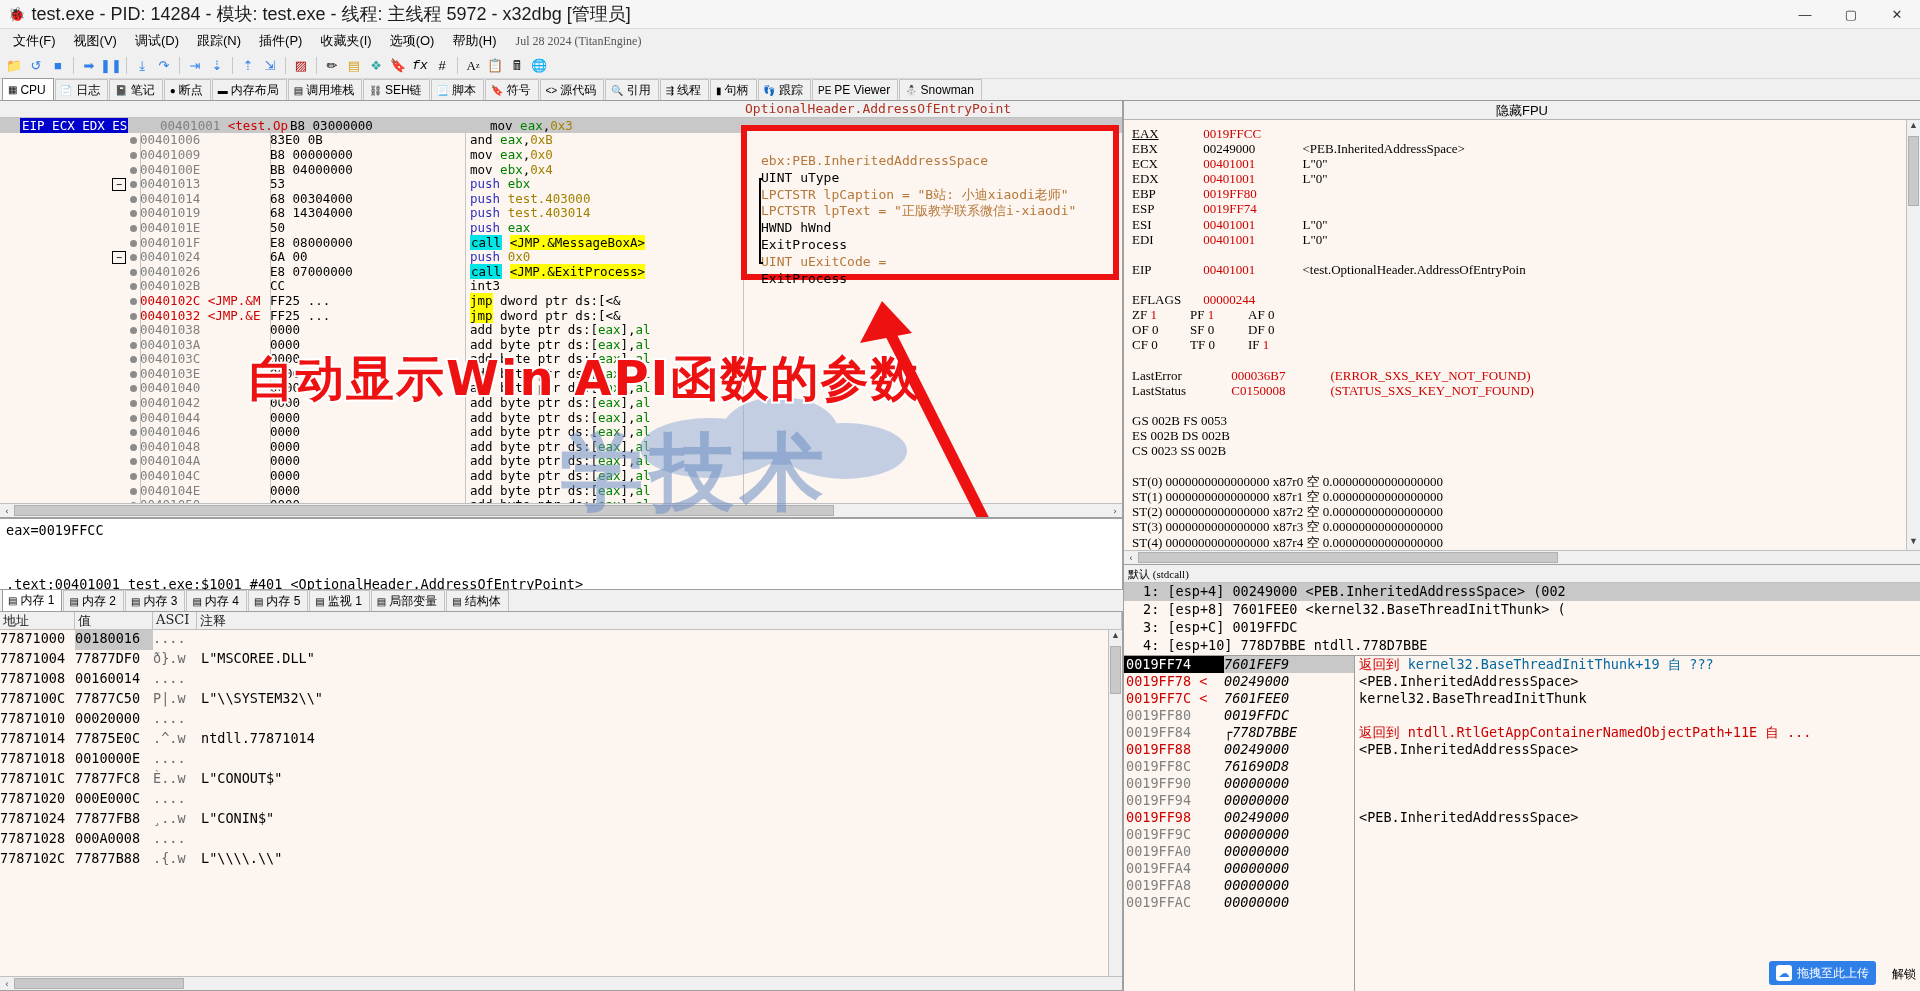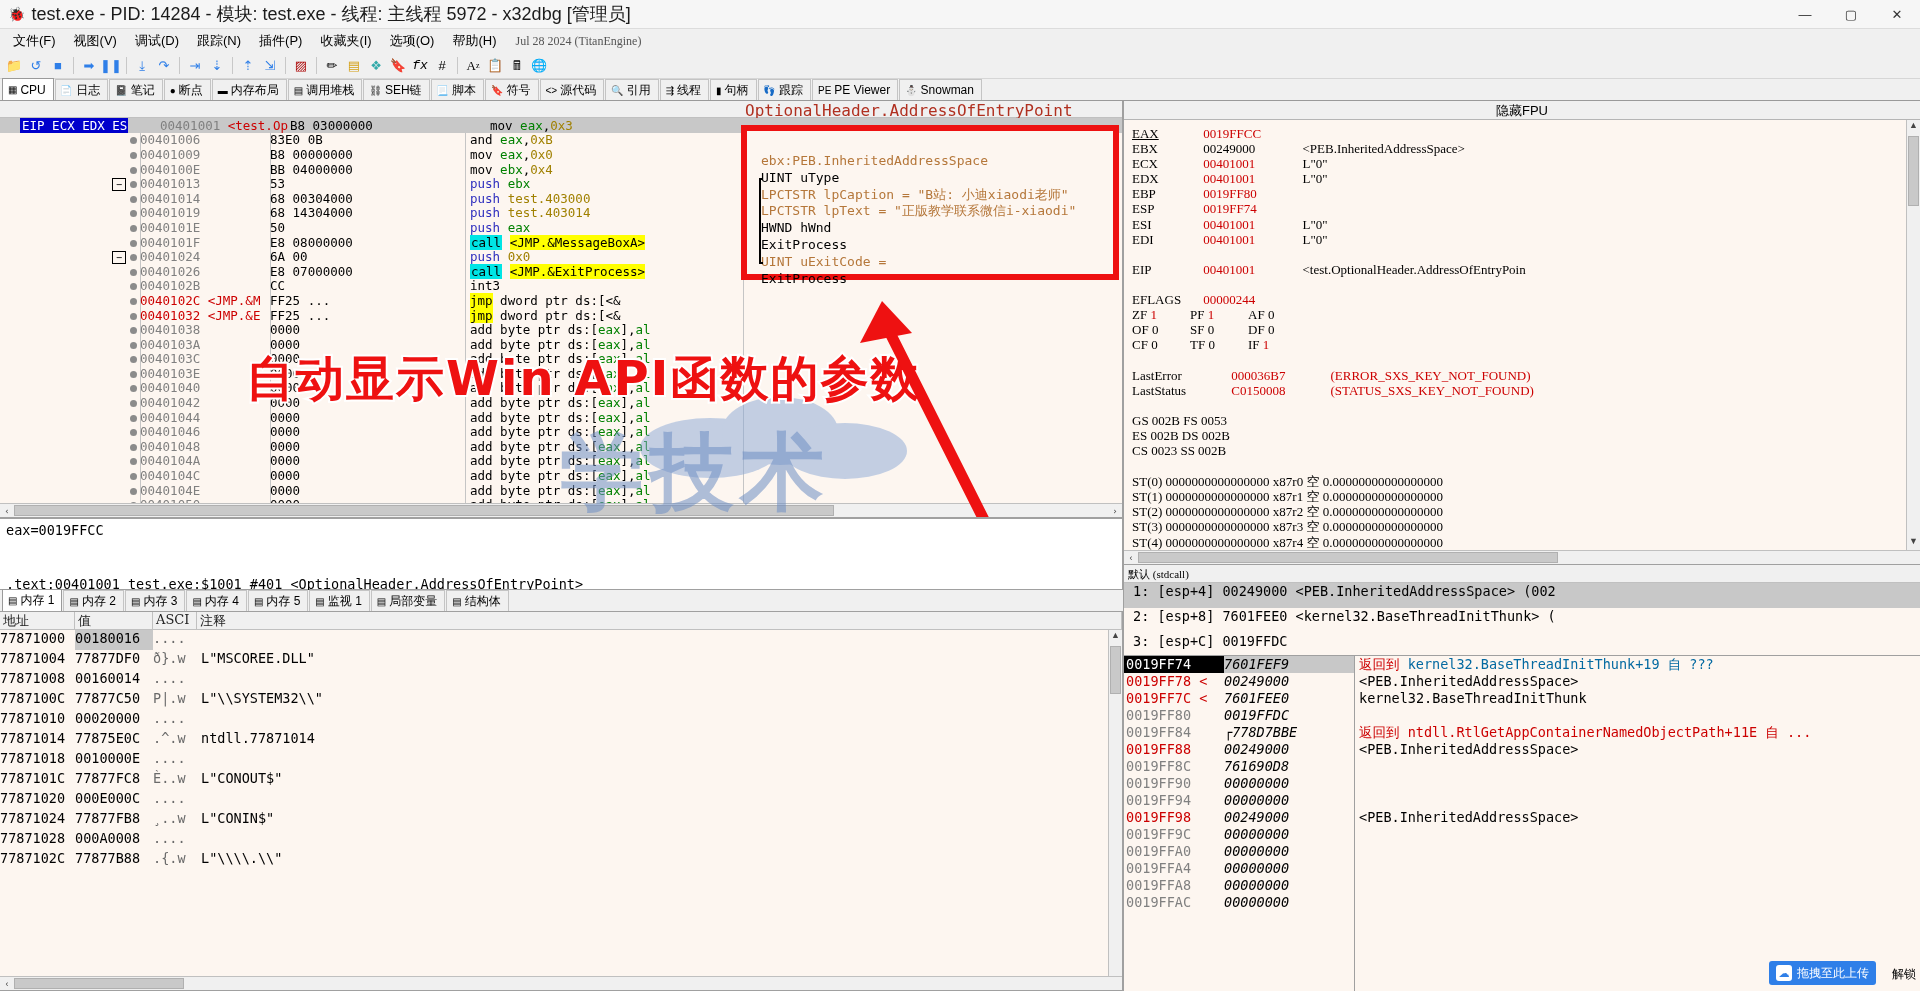"OptionalHeader.AddressOfEntryPoint" .dz-hdr .hdr-entry { font-size: 16px -> 13px }
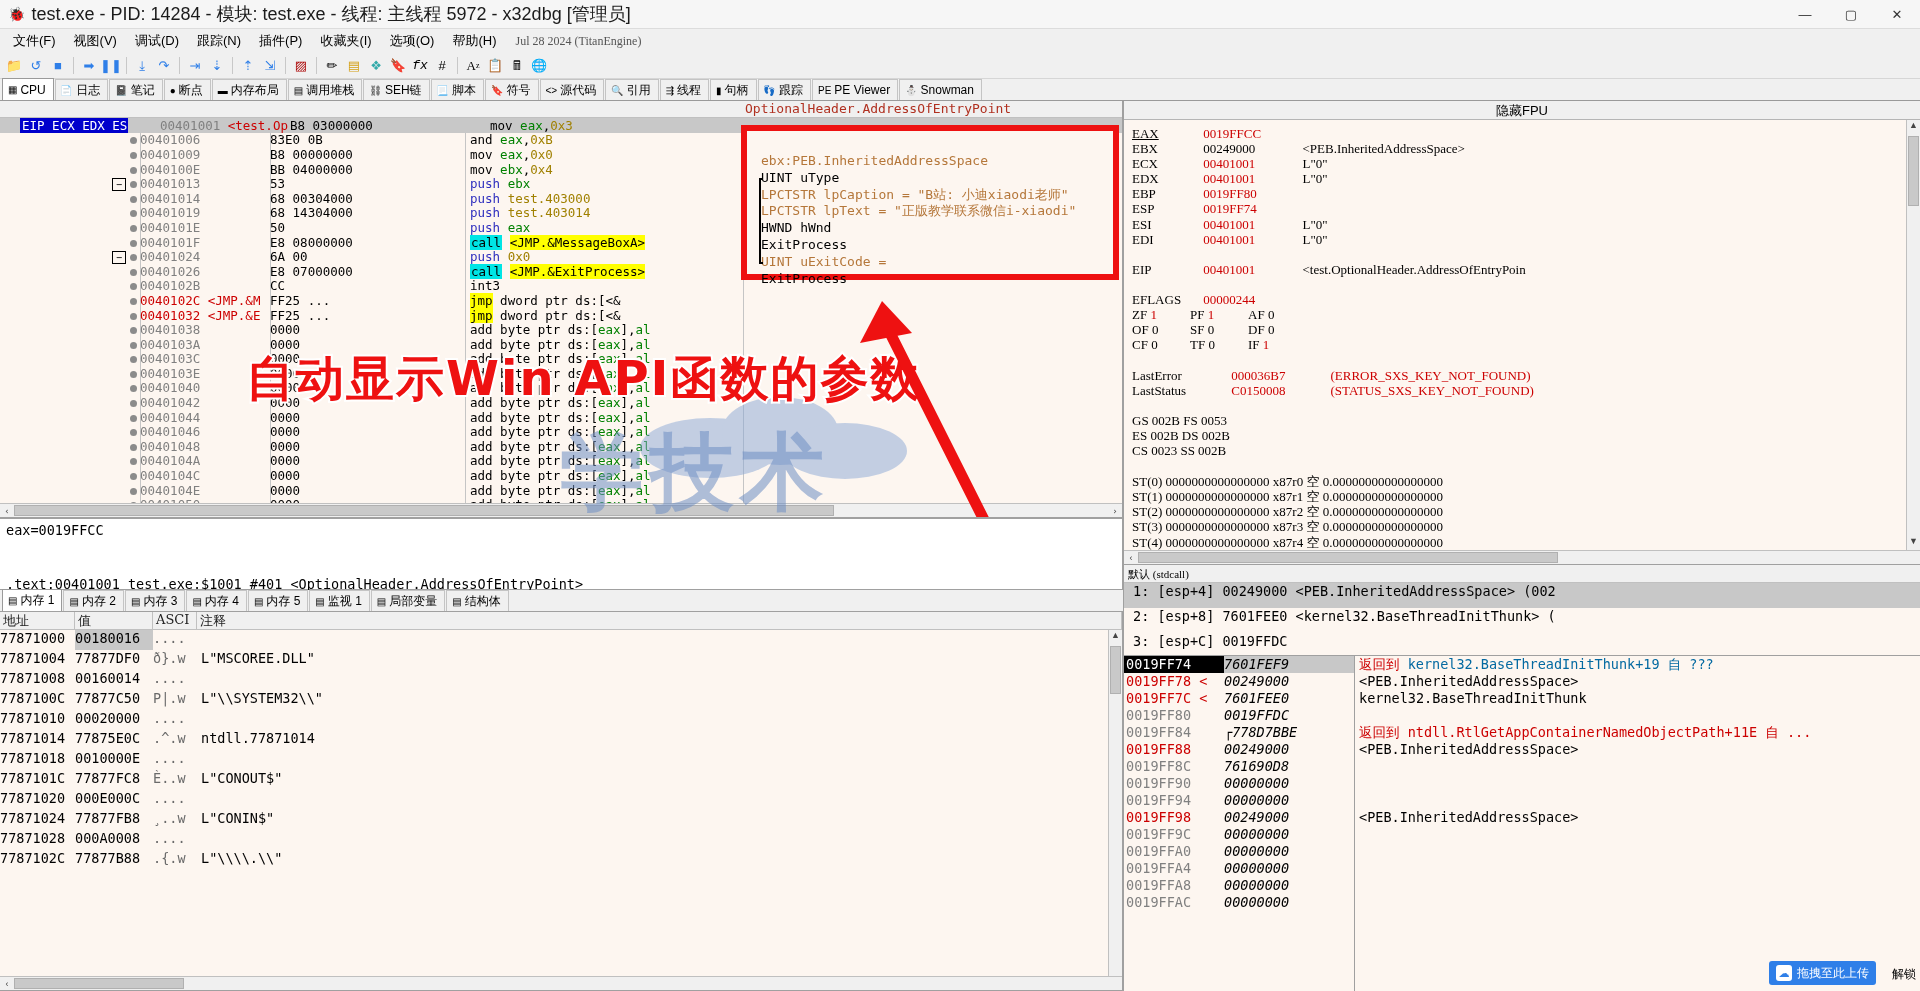"1: [esp+4] 00249000" .arow { height: 25px -> 18px; padding-left: 9px -> 19px }
